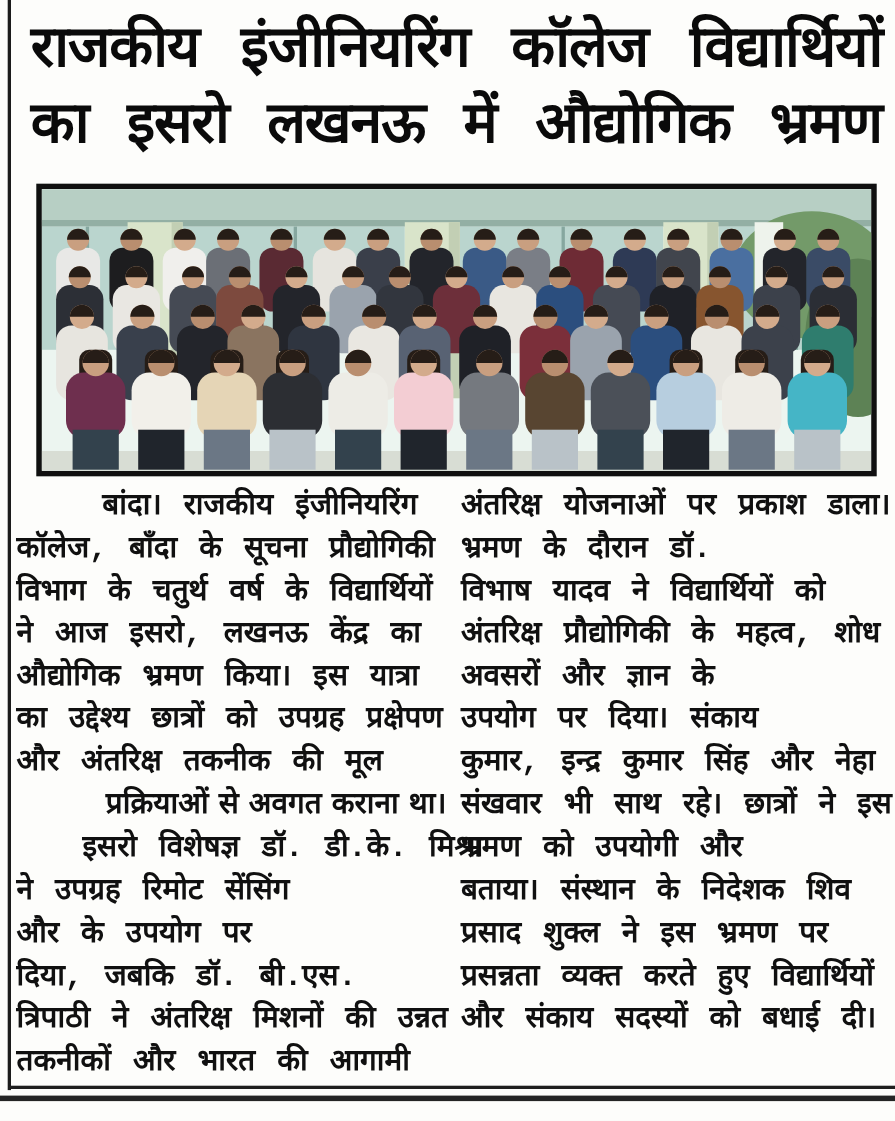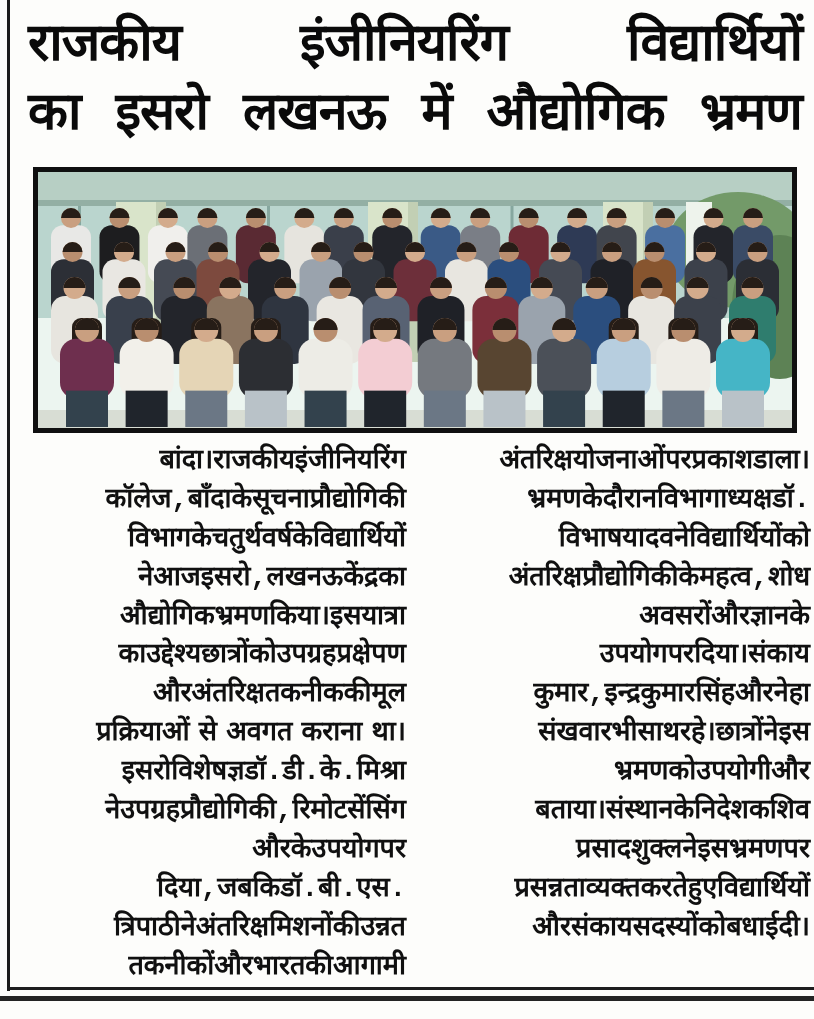"कॉलेज" span { html: none -> <span>कॉलेज</span> }
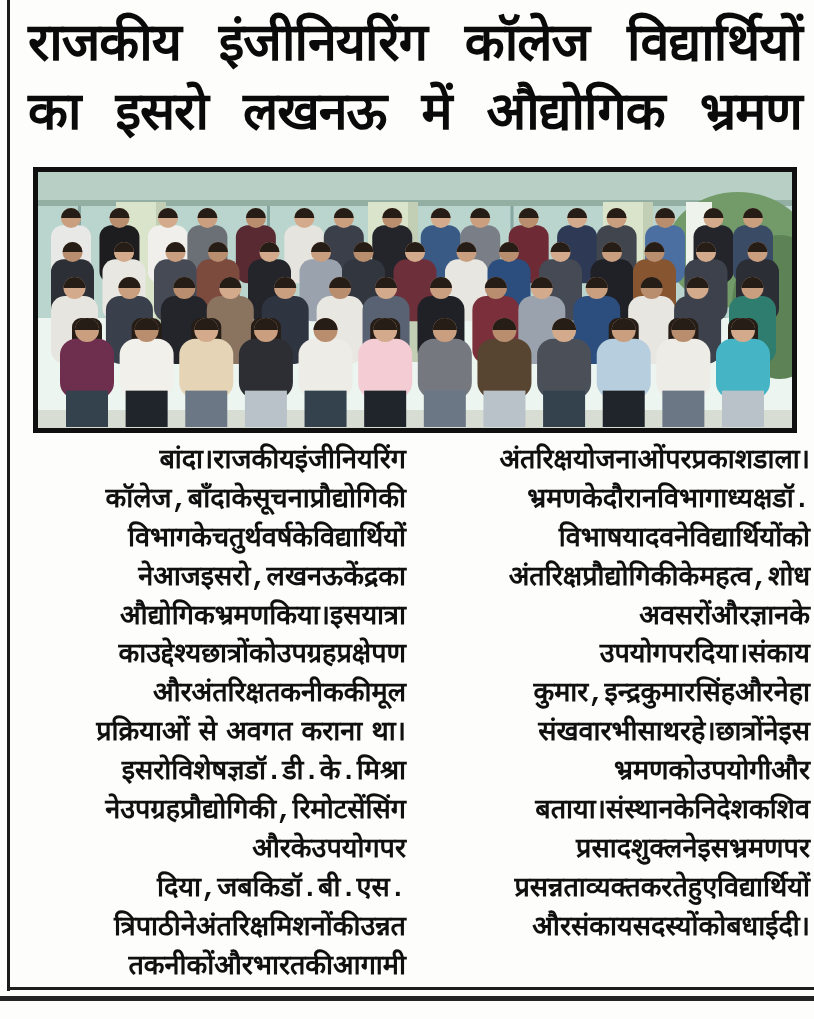"बांदा।" .article-line { gap: none -> 20px; justify-content: flex-end -> flex-start }
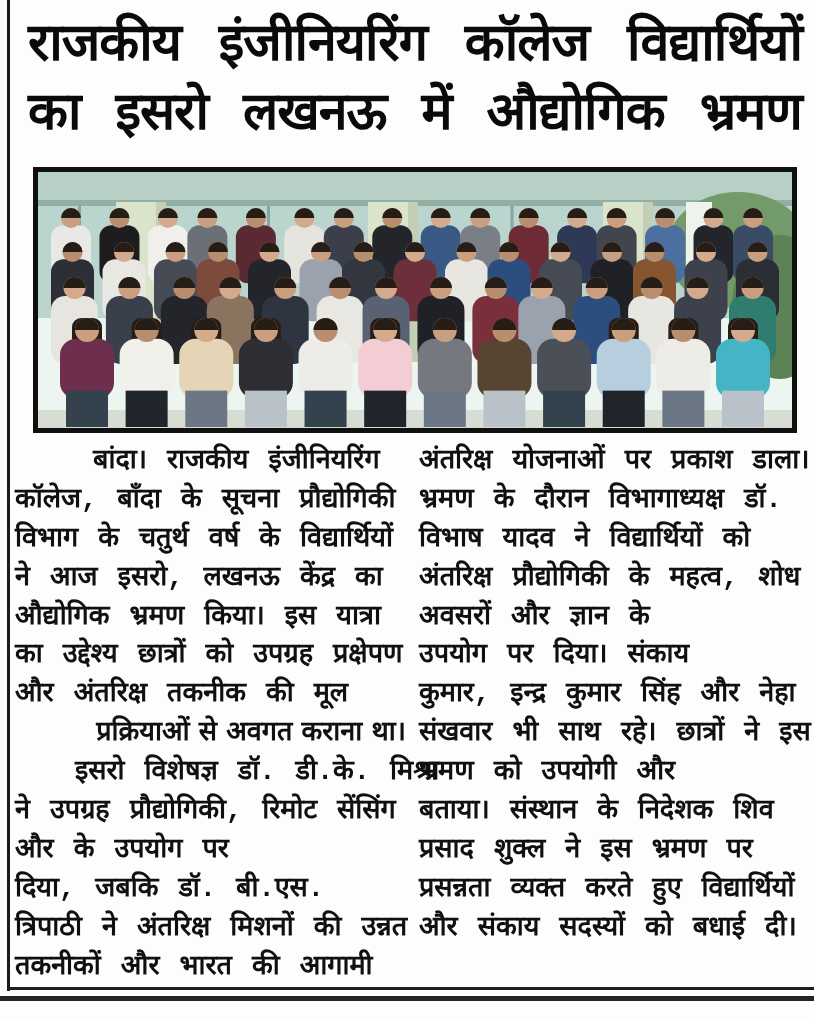"विभागाध्यक्ष" span { html: <span>विभागाध्यक्ष</span> -> none }
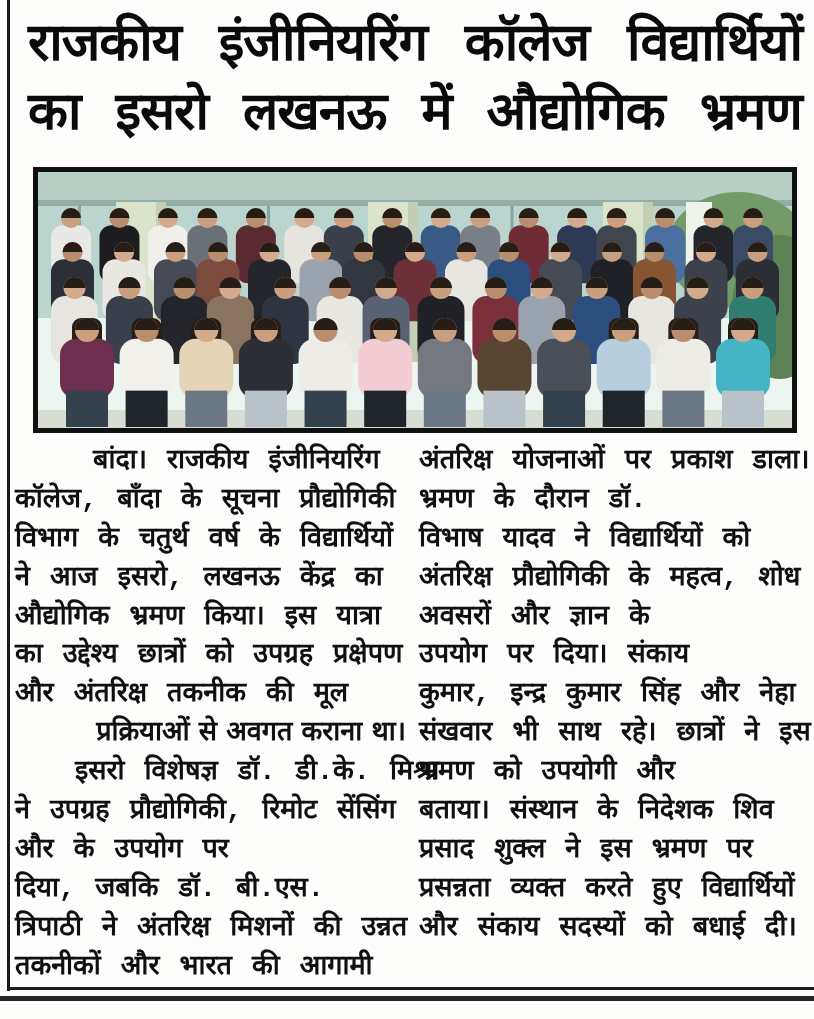"प्रौद्योगिकी," span { html: <span>प्रौद्योगिकी,</span> -> none }
